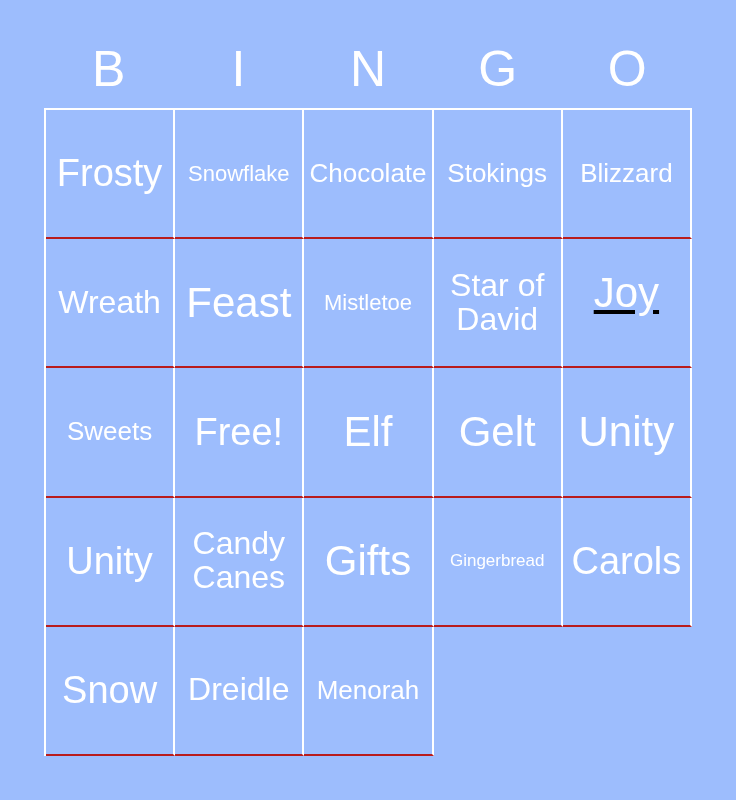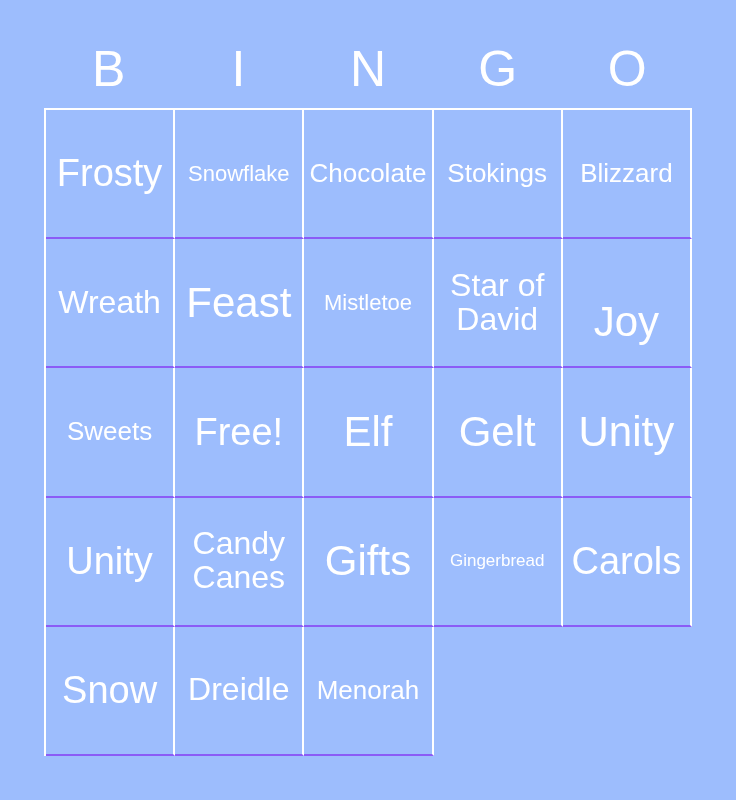"Frosty" .cell { border-bottom: 2px solid #8b5cf6 -> 2px solid #b91c1c }
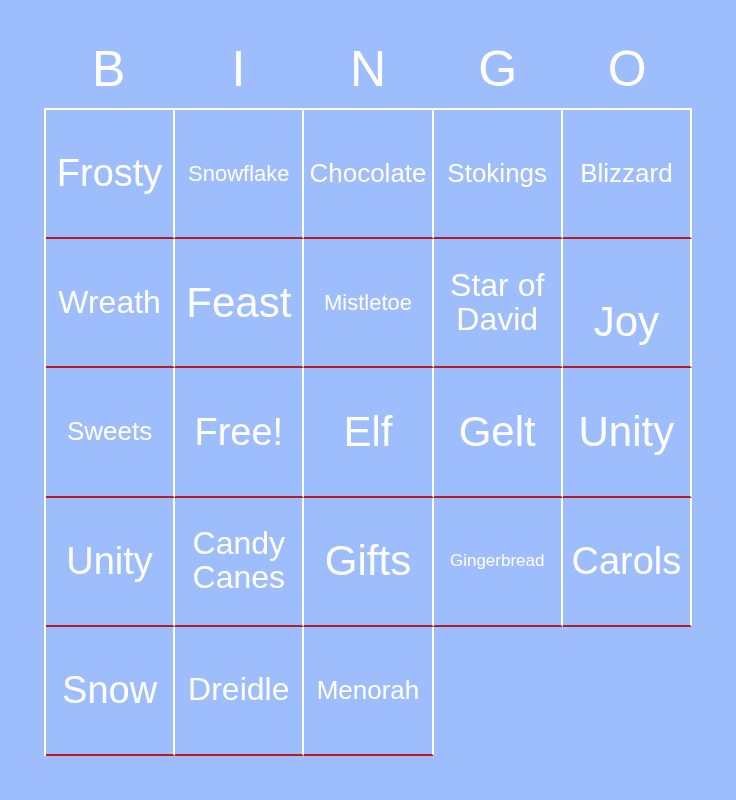"Joy" .align-low { align-items: flex-end -> center; text-decoration: none -> underline }
